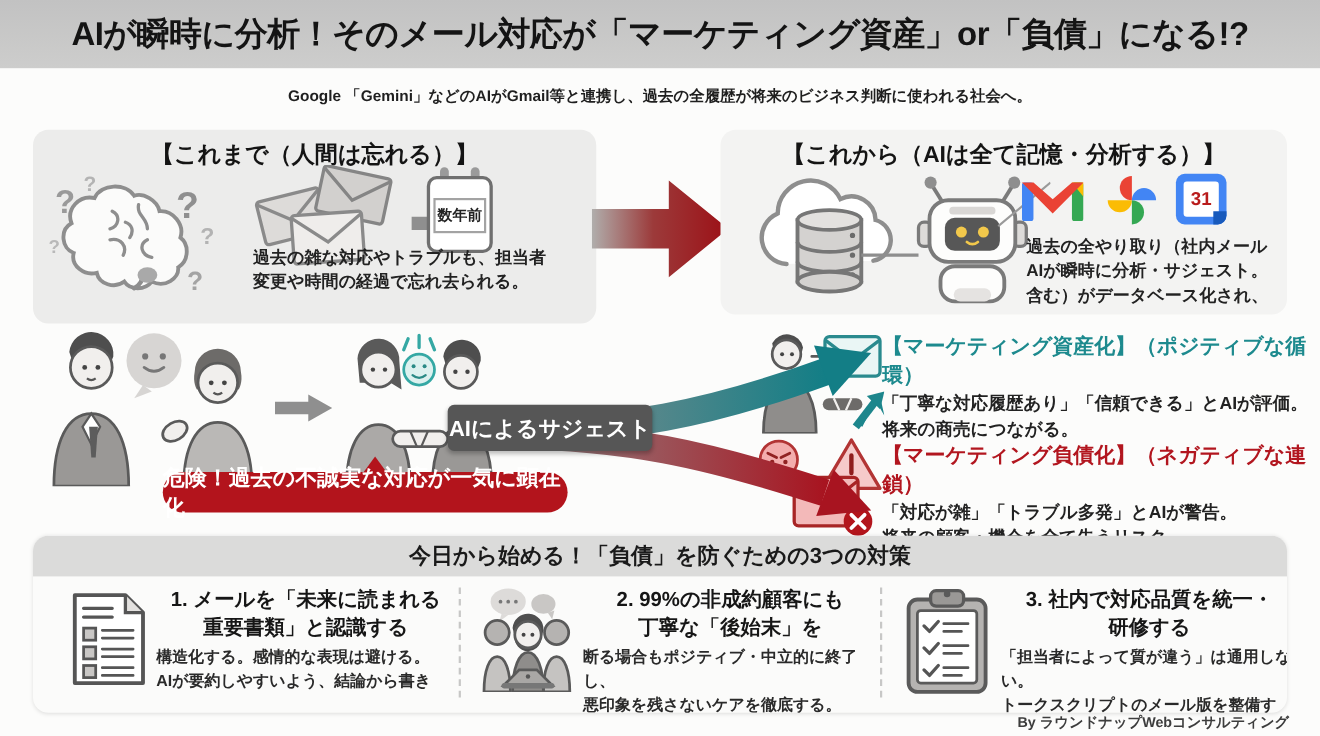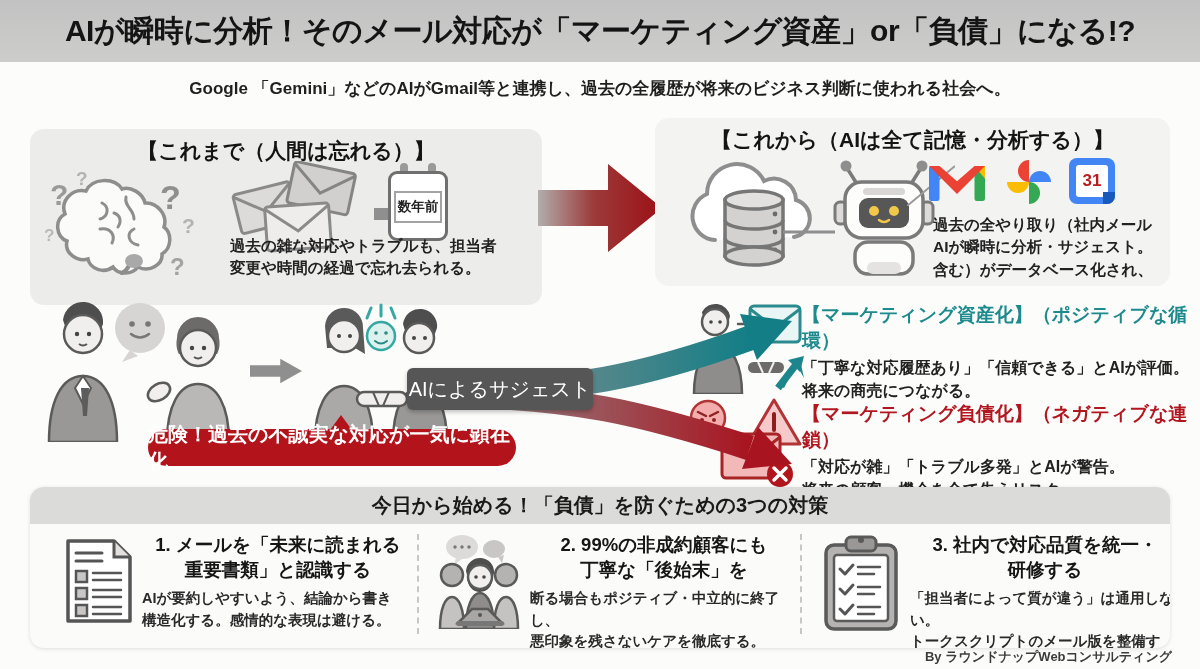"Google" .subtitle { font-size: 17px -> 14px }
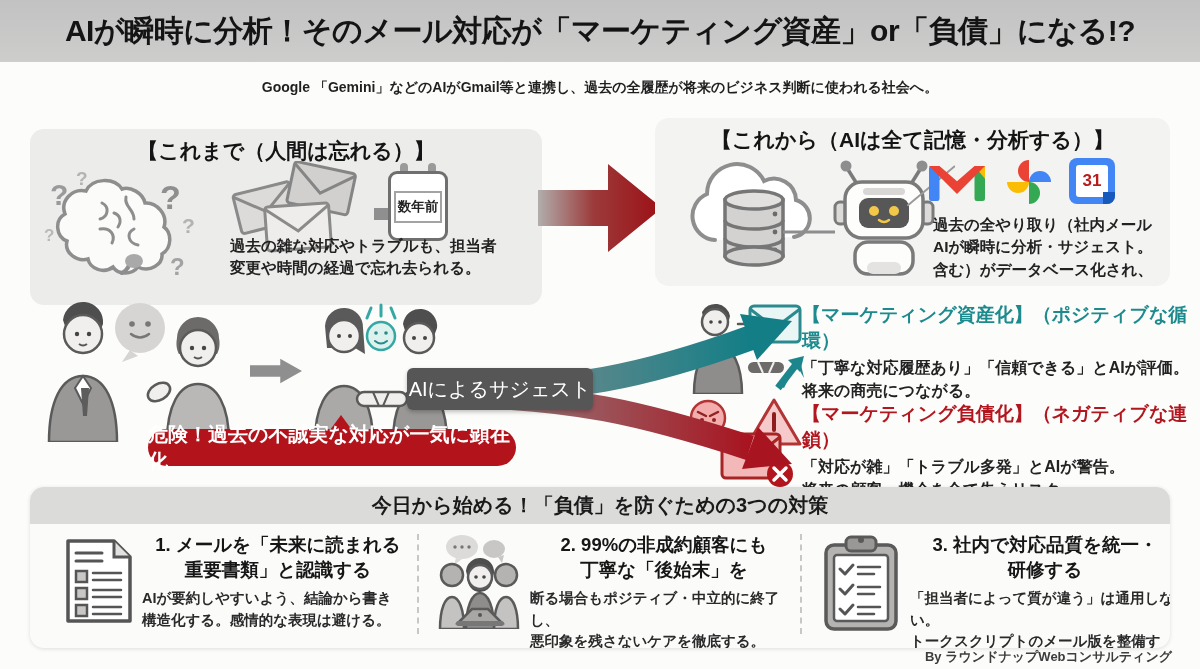"【これまで（人間は忘れる）】" .panel-before { margin-top: 11px -> none }
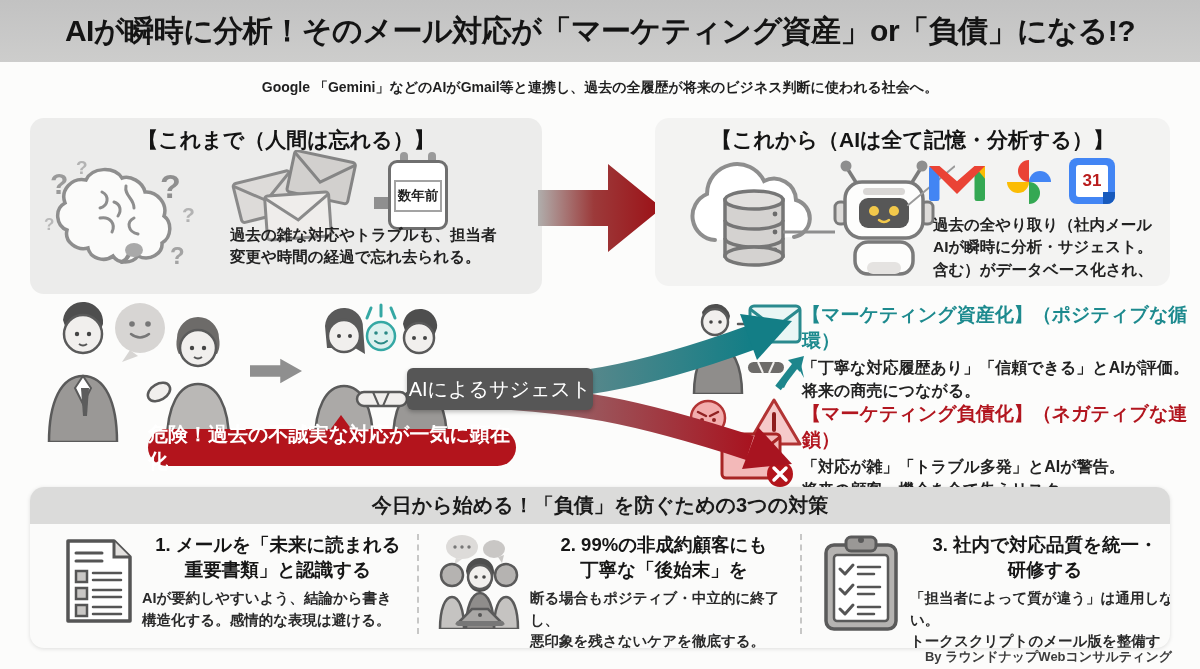"AIによるサジェスト" .suggest-label { font-weight: 400 -> 700 }
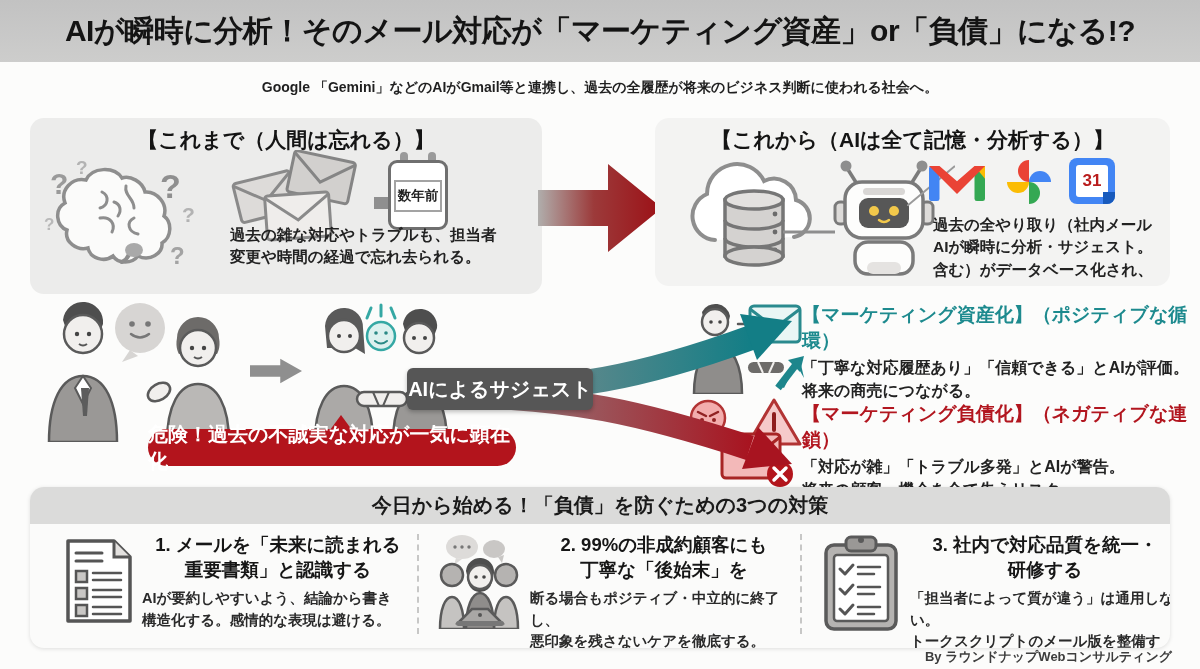"AIが要約しやすいよう、結論から書き" div { order: before "構造化する。感情的な表現は避ける。" -> after "構造化する。感情的な表現は避ける。" }
